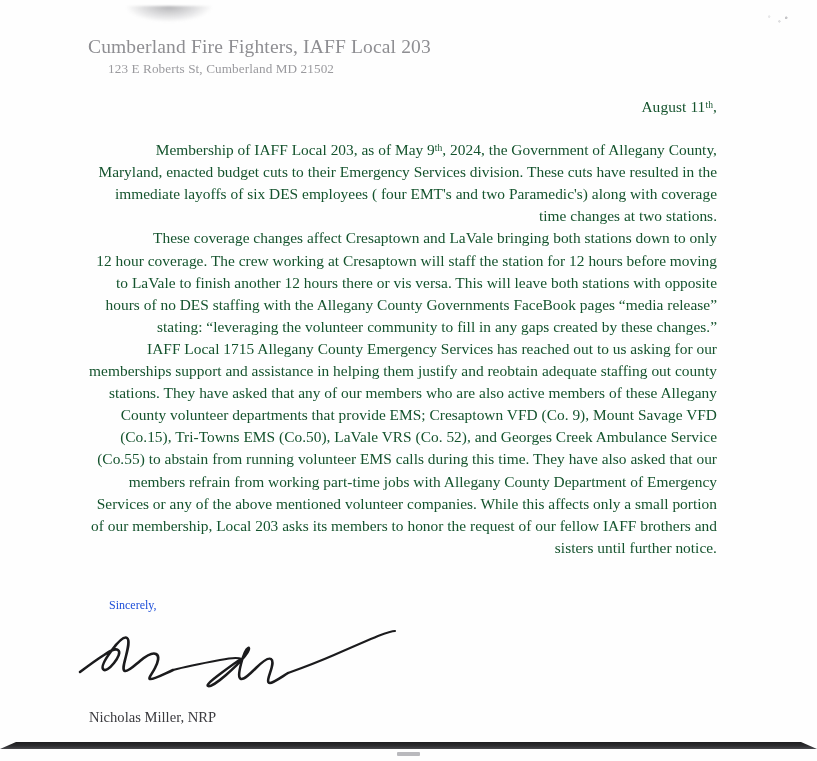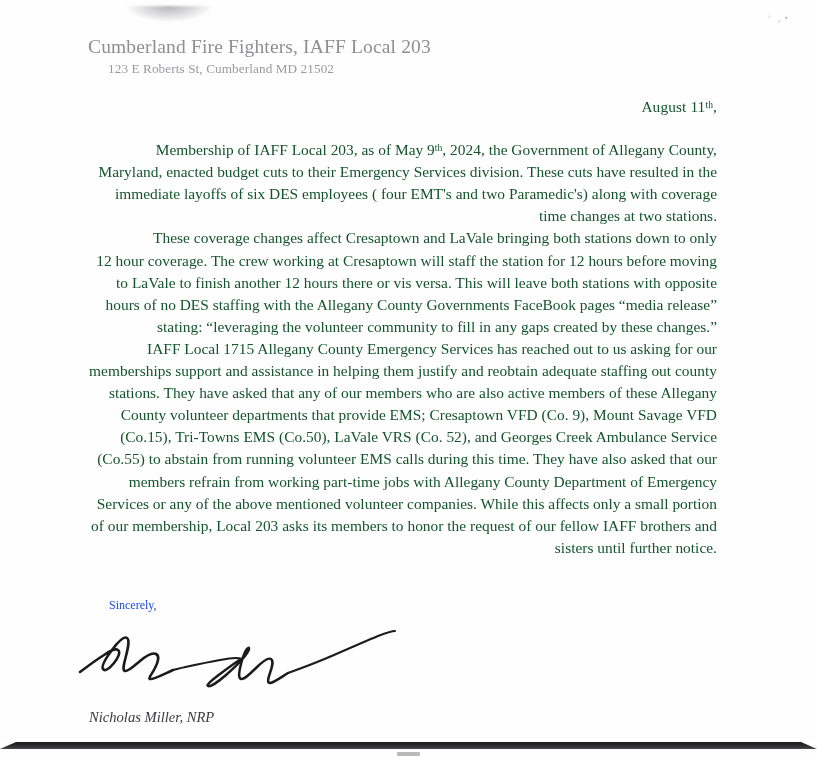"Nicholas Miller, NRP" .signoff { font-style: italic -> none }
